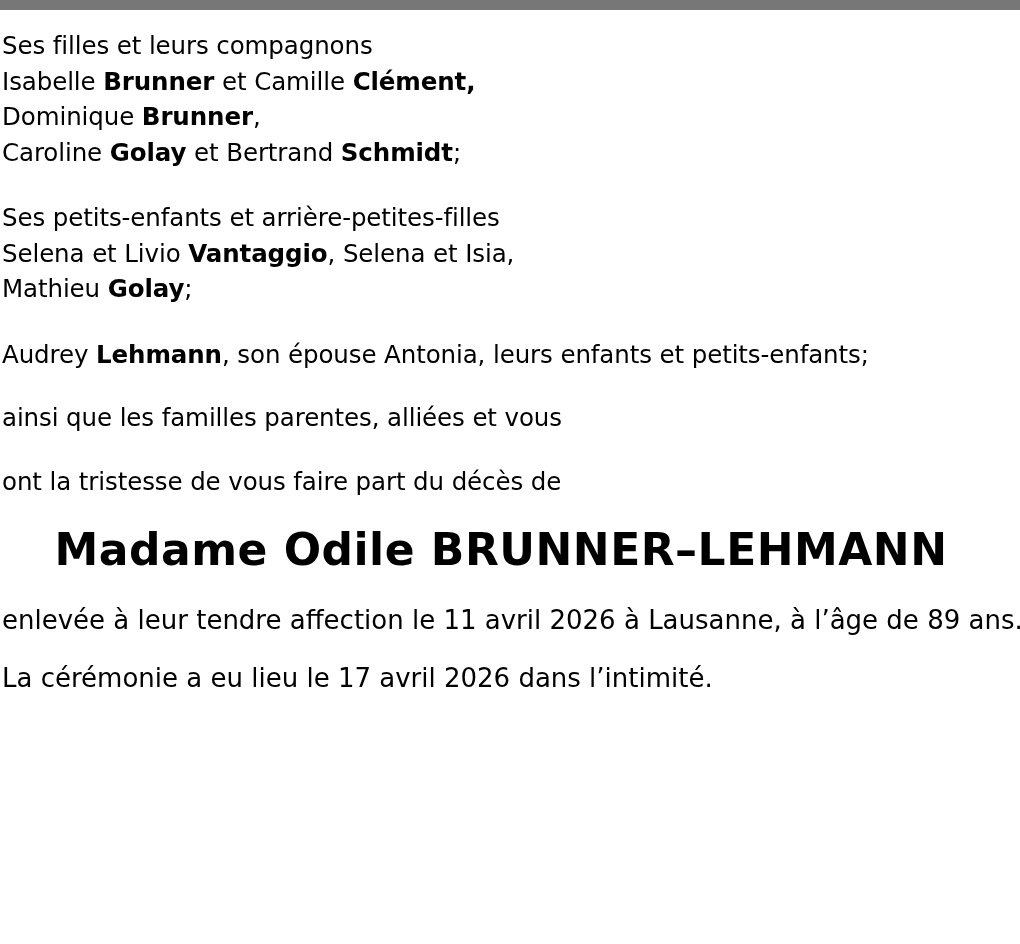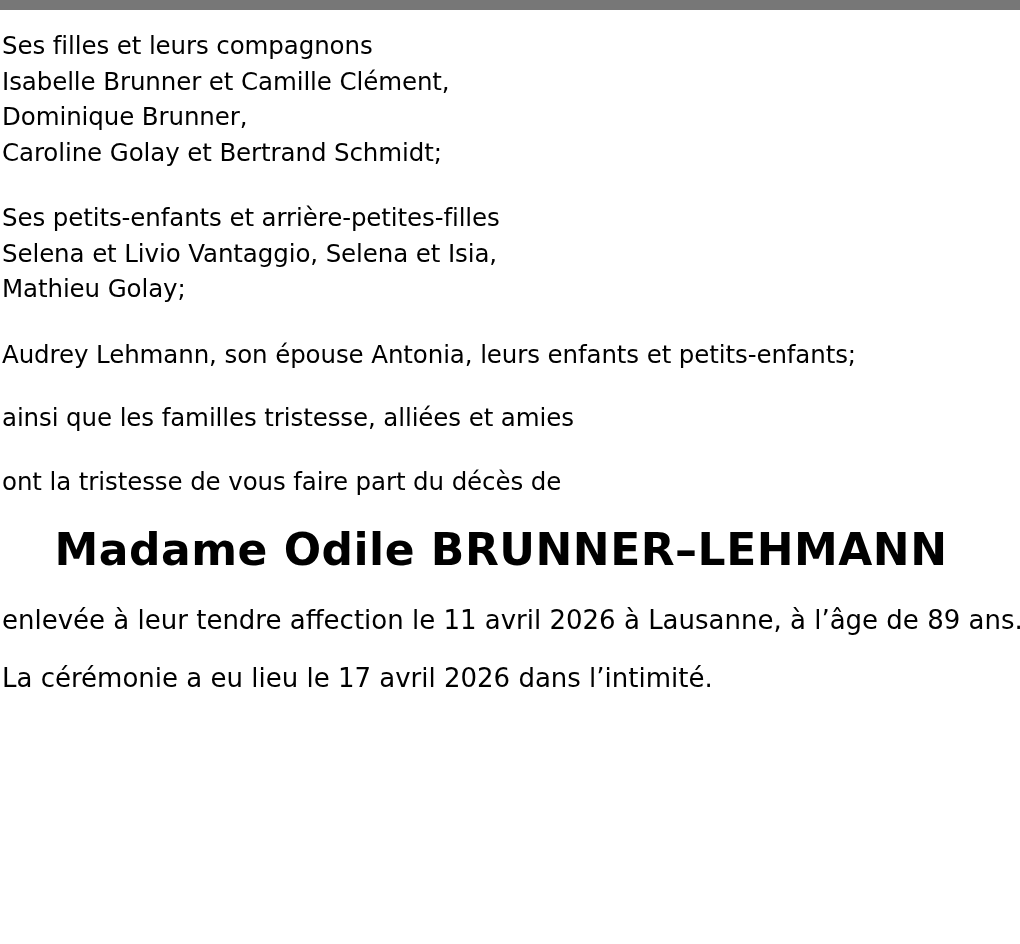"Brunner" .line b, .bold { font-weight: normal -> bold }
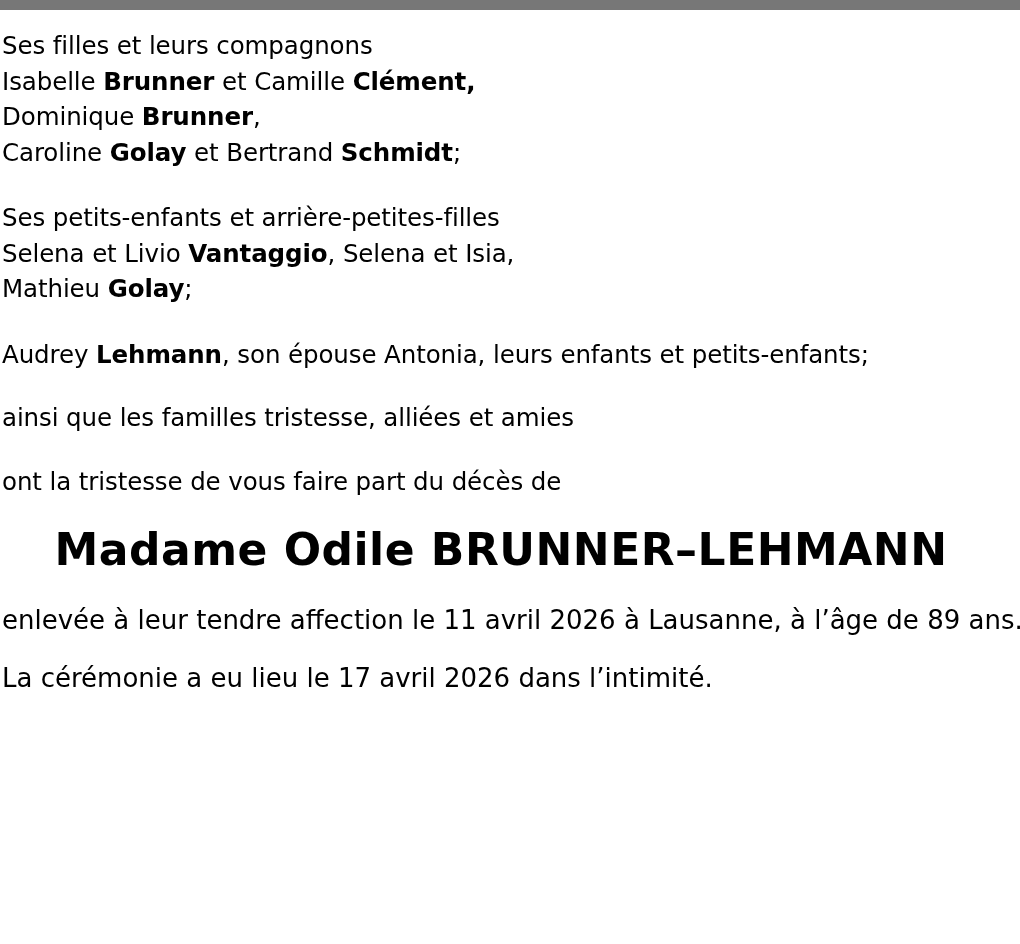"ainsi que les familles tristesse," div.line { text: tristesse, alliées et amies -> parentes, alliées et vous }
